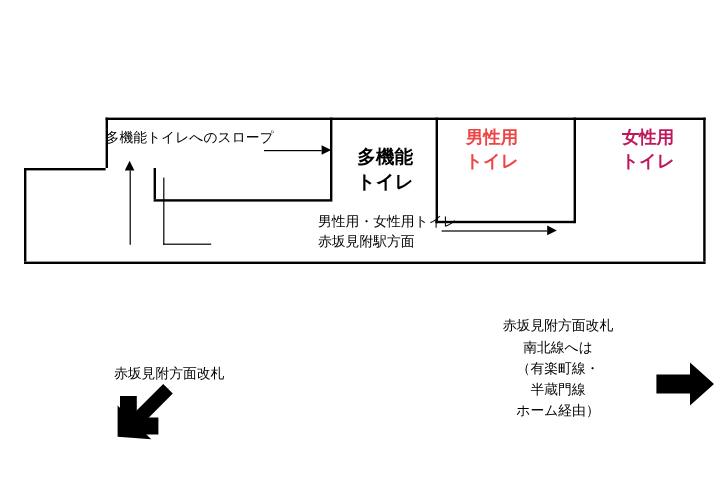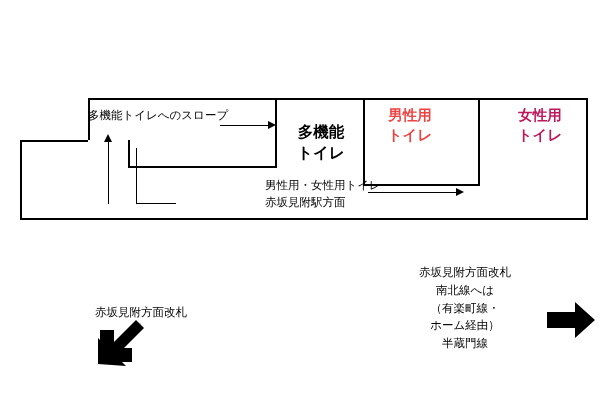"ホーム経由）" div { order: before "半蔵門線" -> after "半蔵門線" }
